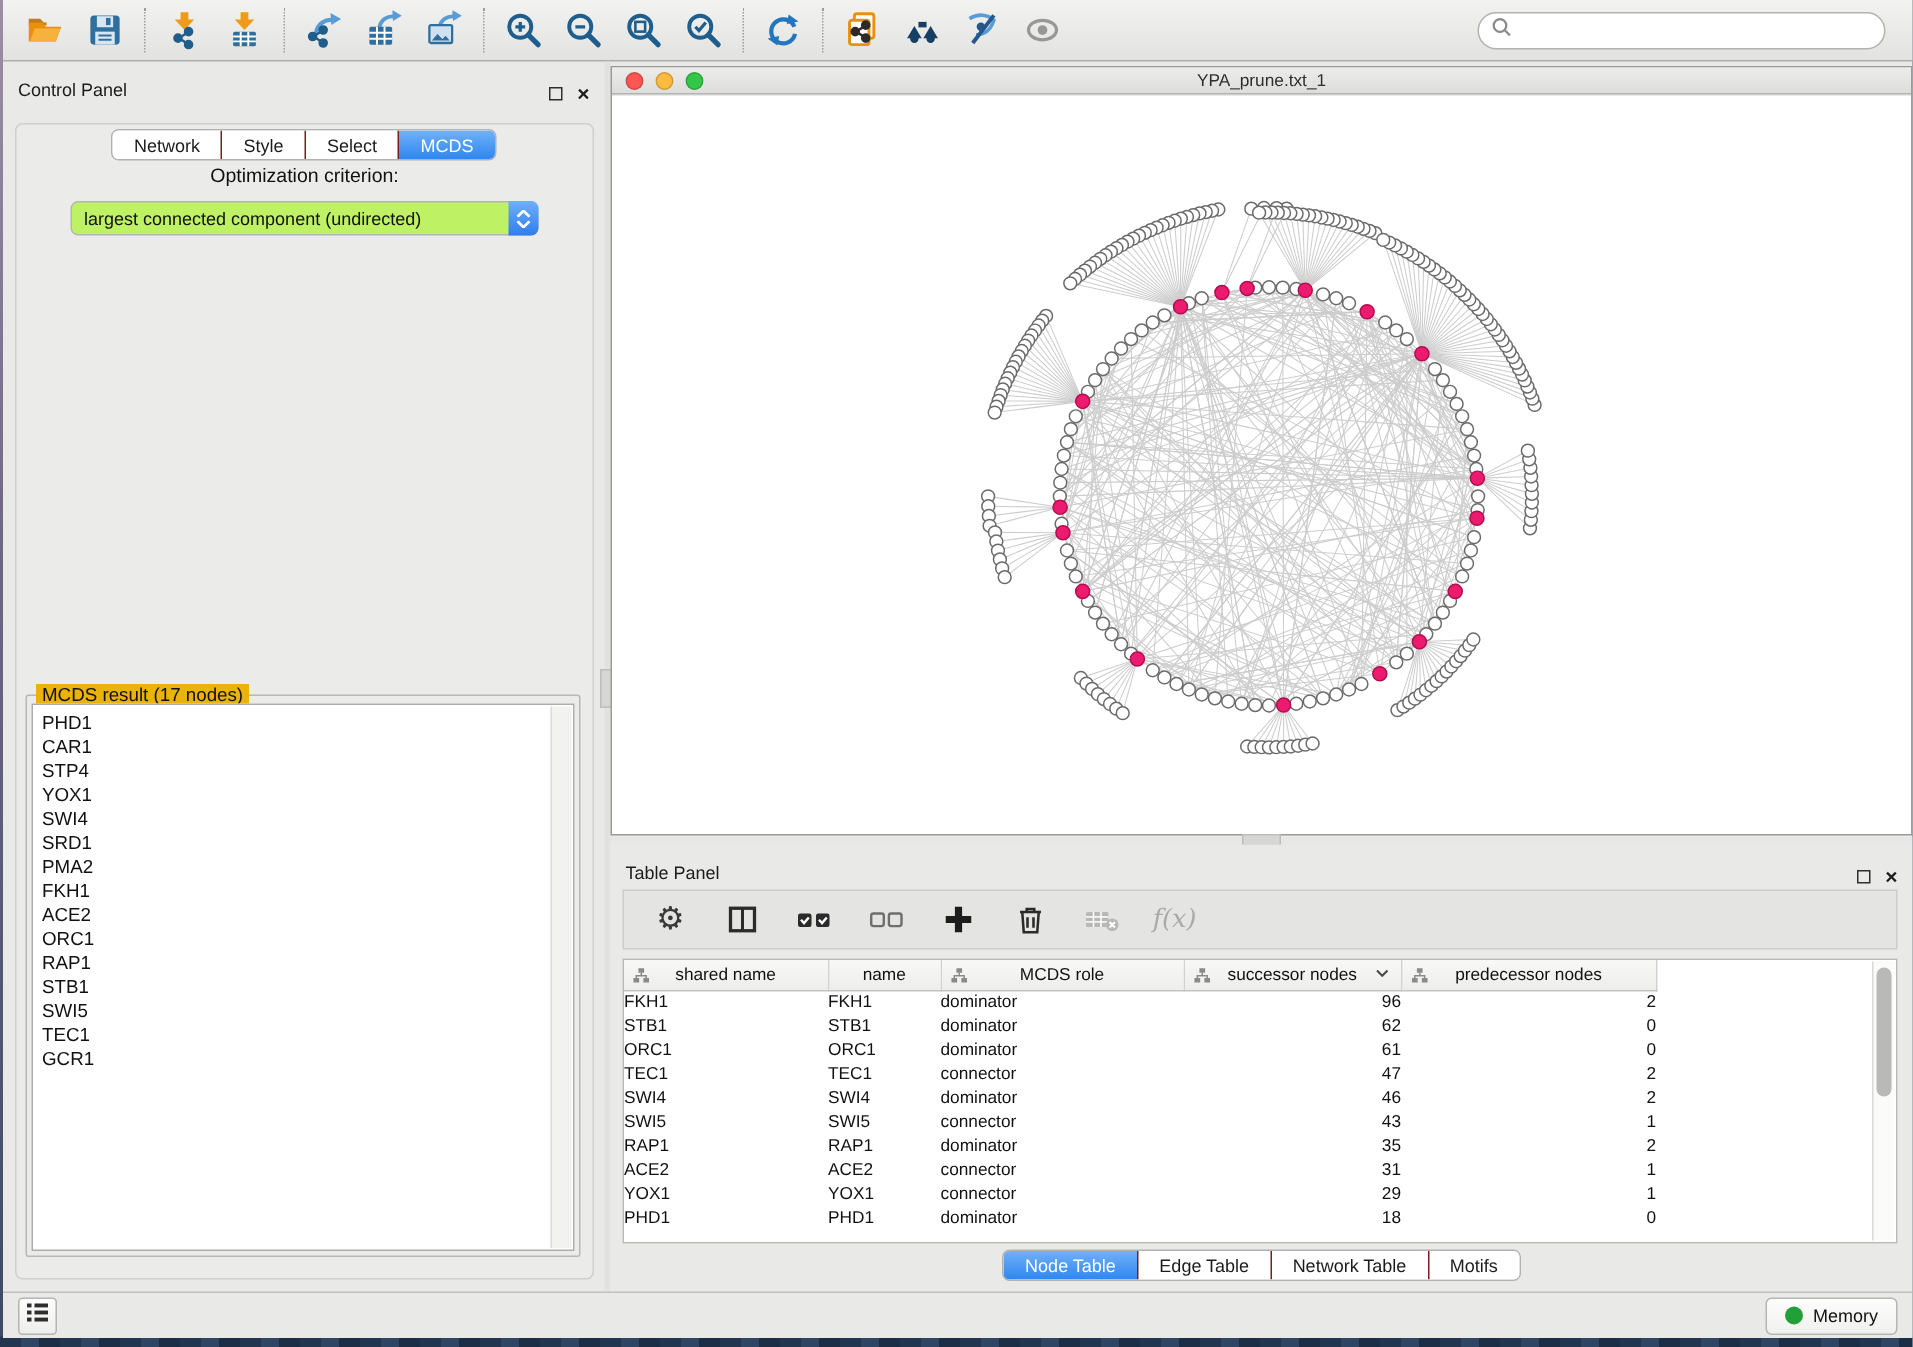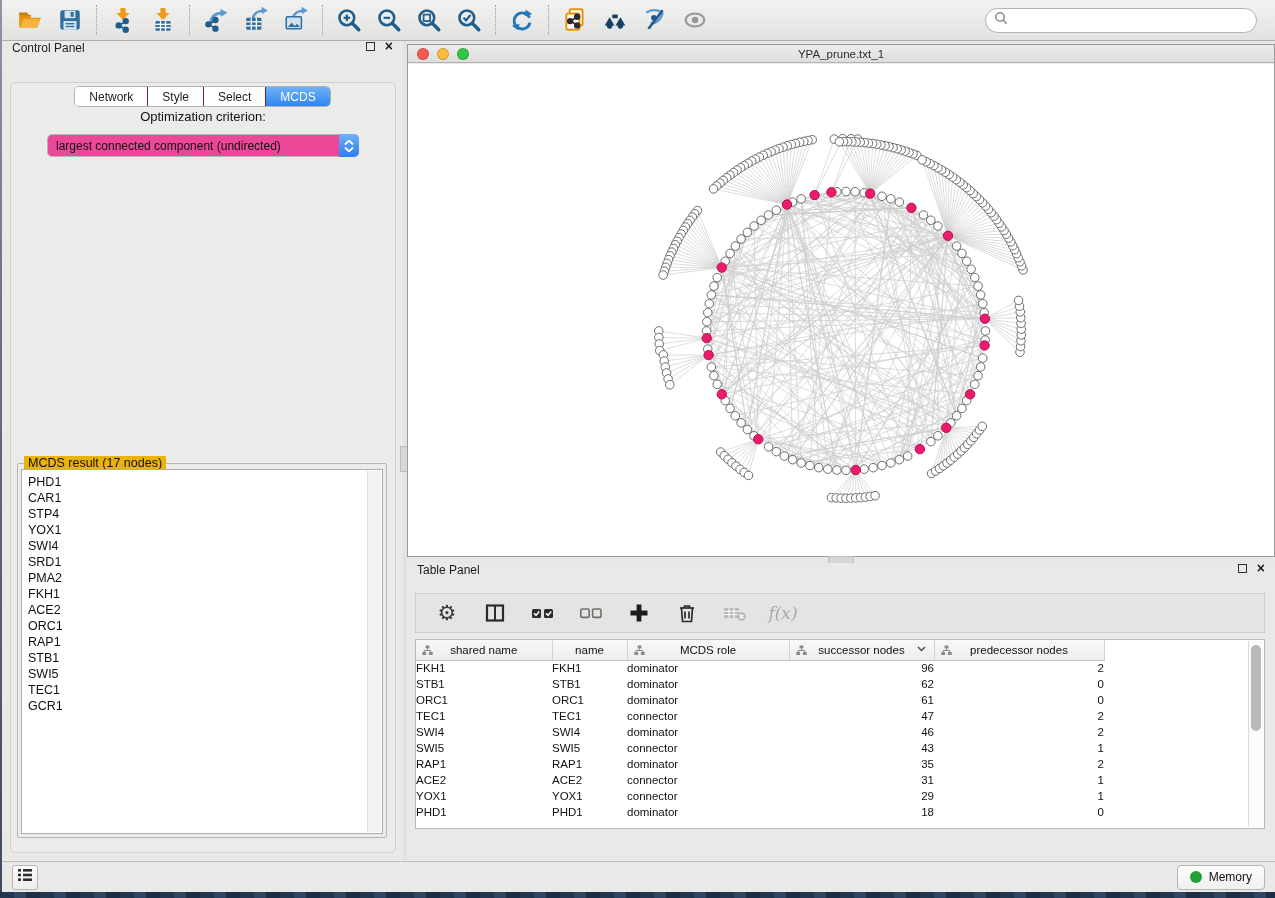"Control Panel" .cp-title-row, .tp-title-row { align-items: flex-start -> flex-end }
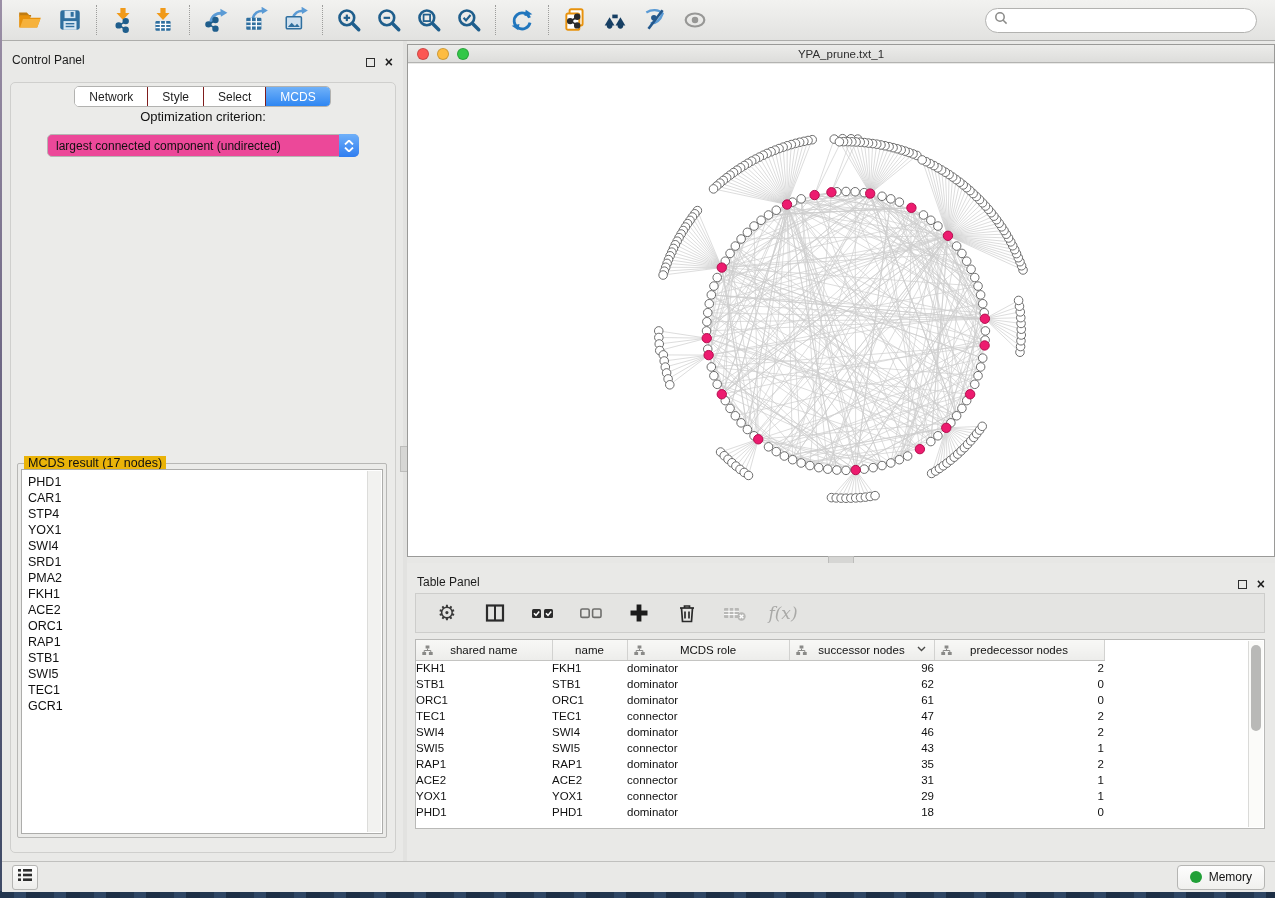"largest connected component (undirected)" .opt-select { background: #ec4899 -> #bef264 }
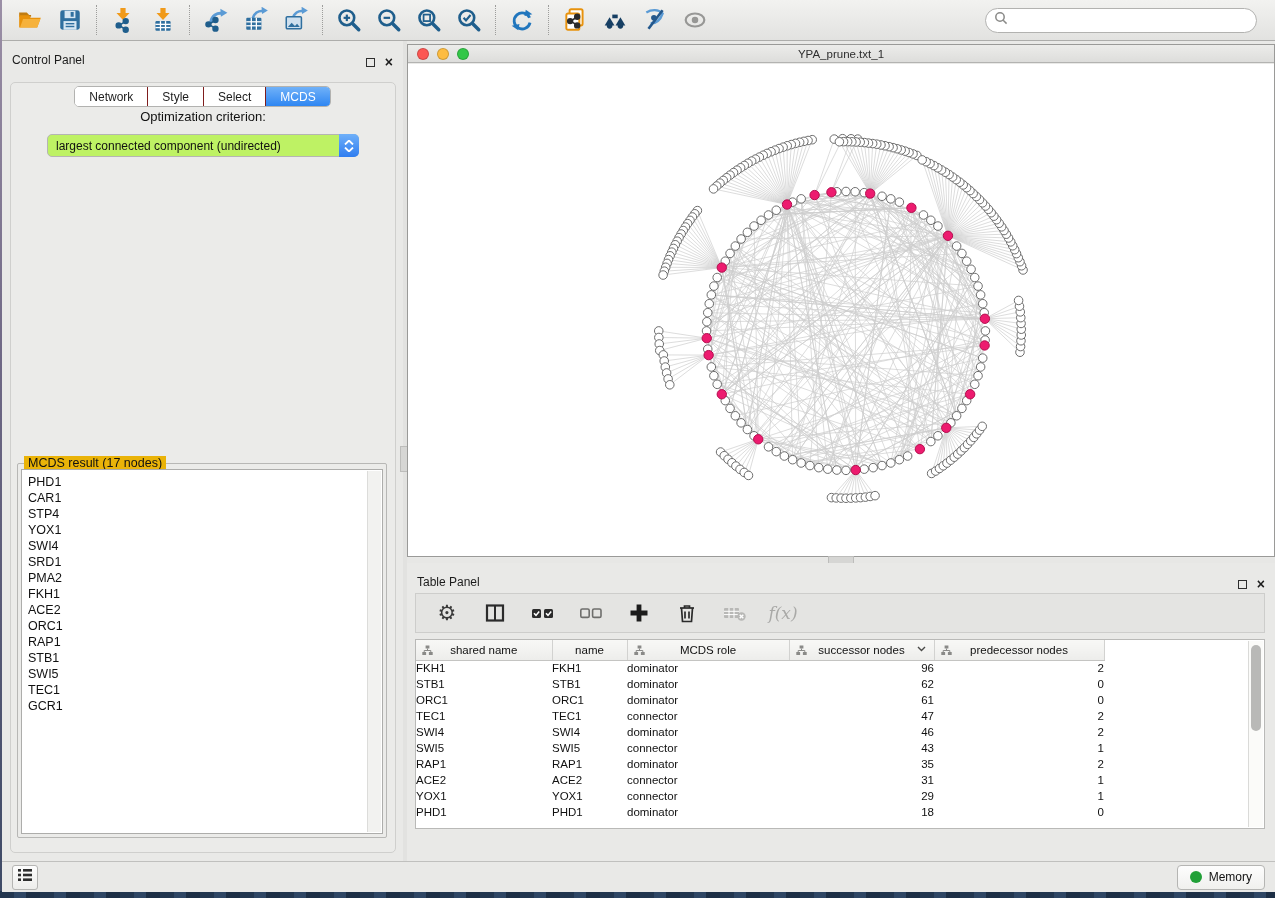"Node Table" div.tp-tabs { html: none -> <div> <div> <div>Node Table</div> <div>Edge Table</div> <div>Network Table</div> <div>Motifs</div> </div> </div> }
